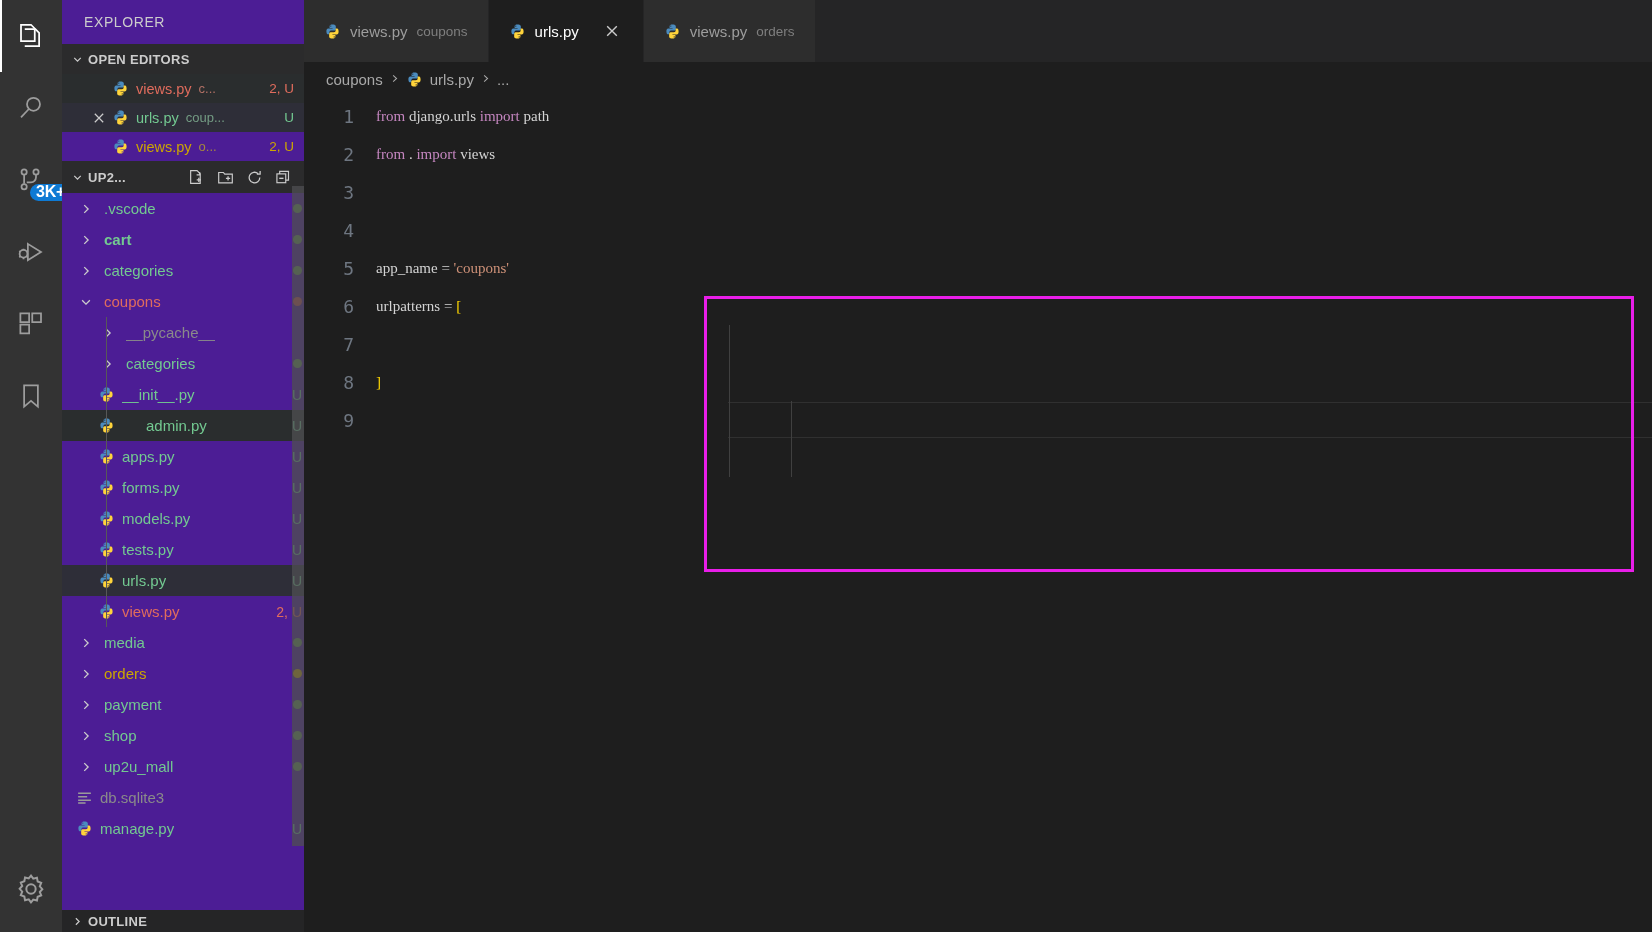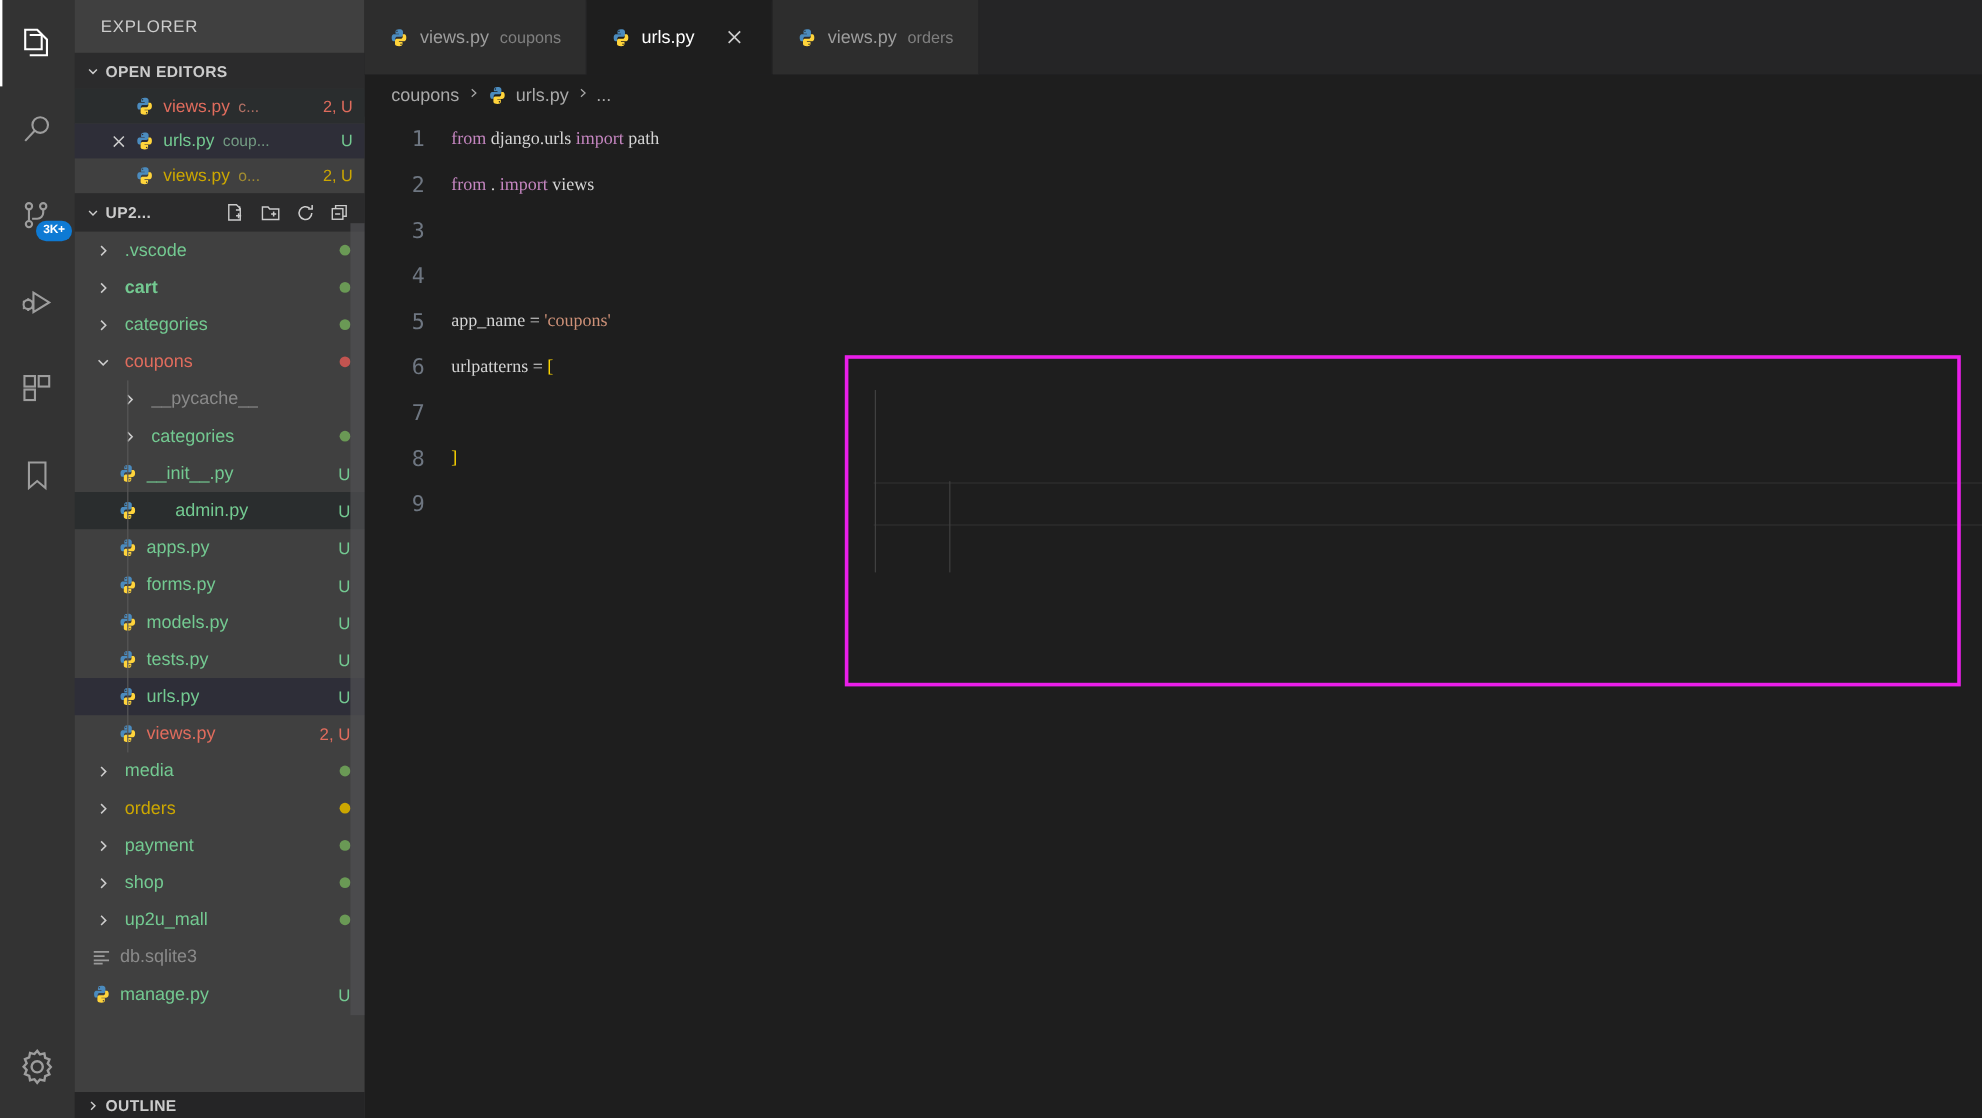"EXPLORER" .sidebar { background: #404040 -> #4c1d95 }
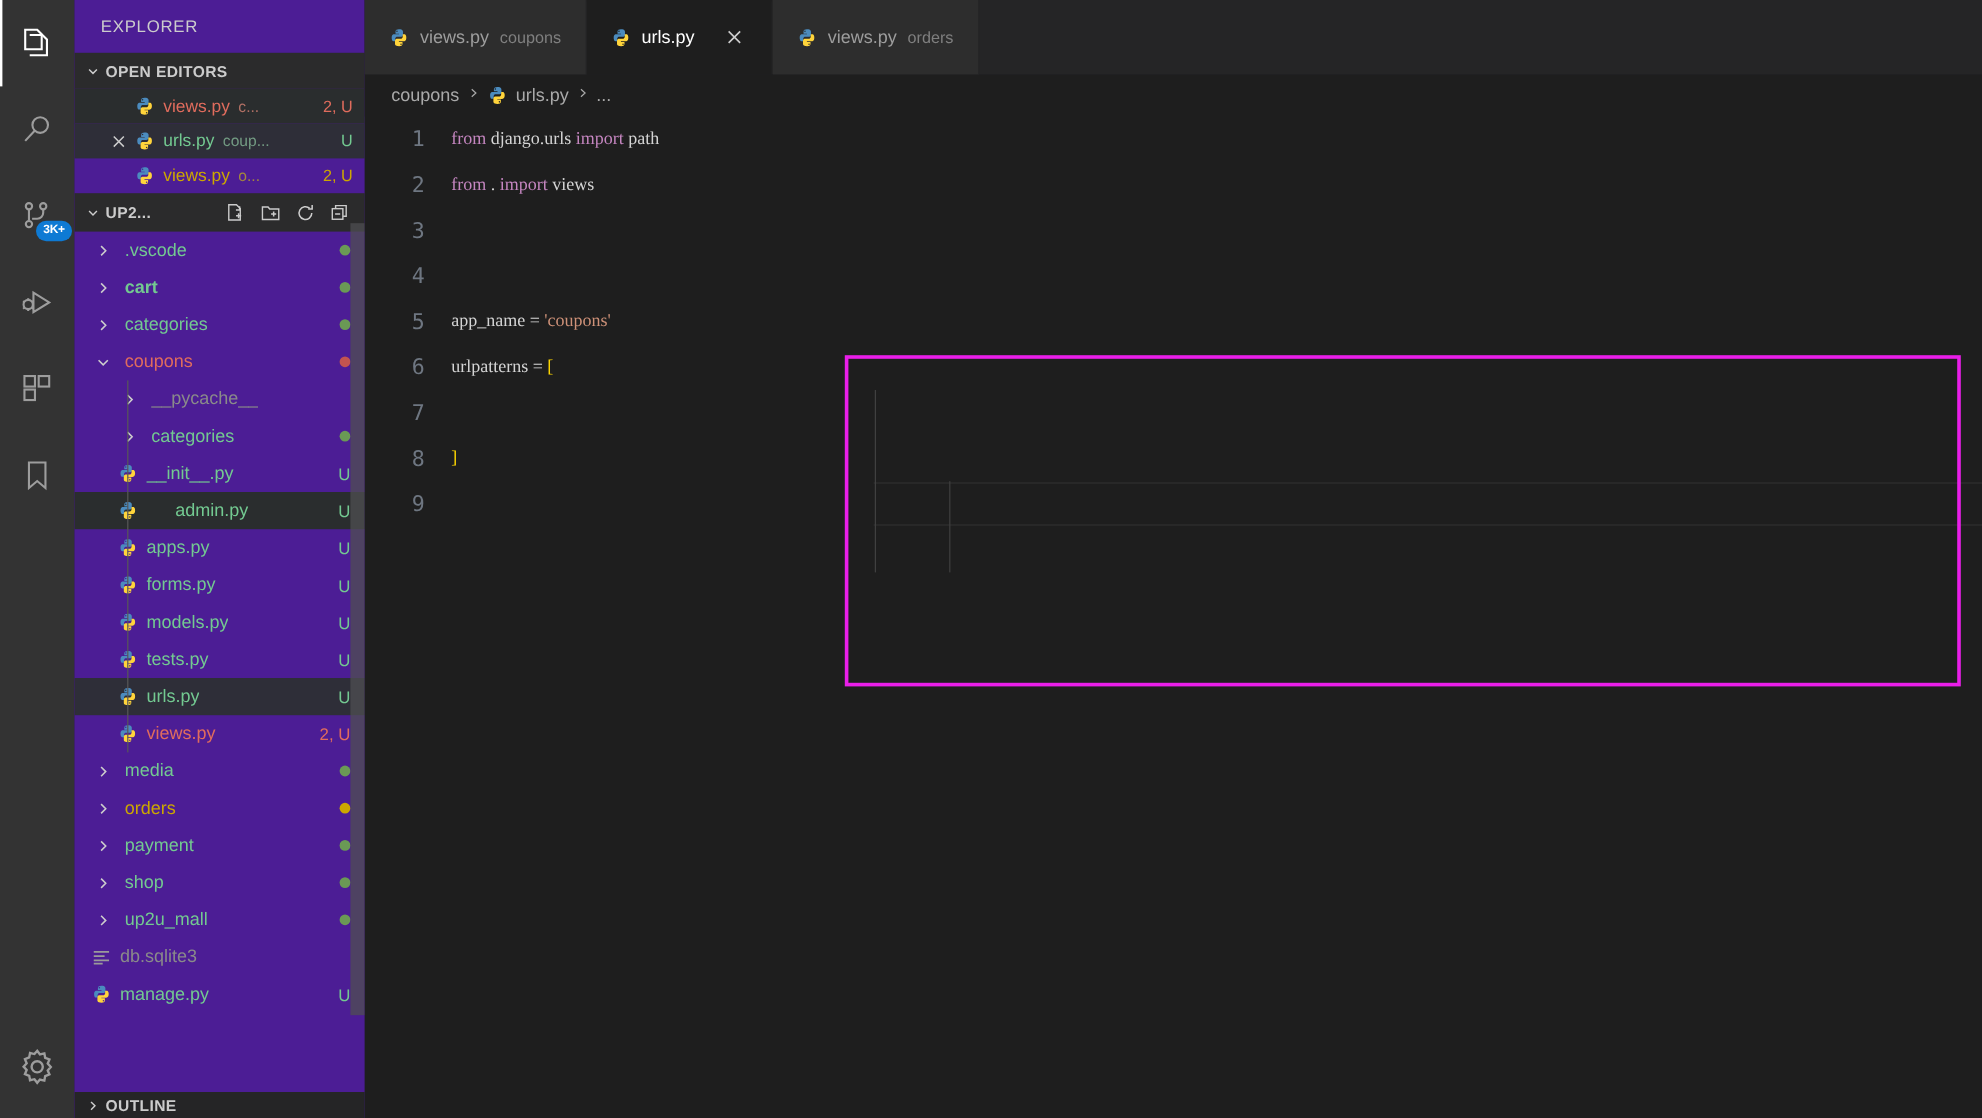"3K+" .badge { font-size: 10px -> 16px }
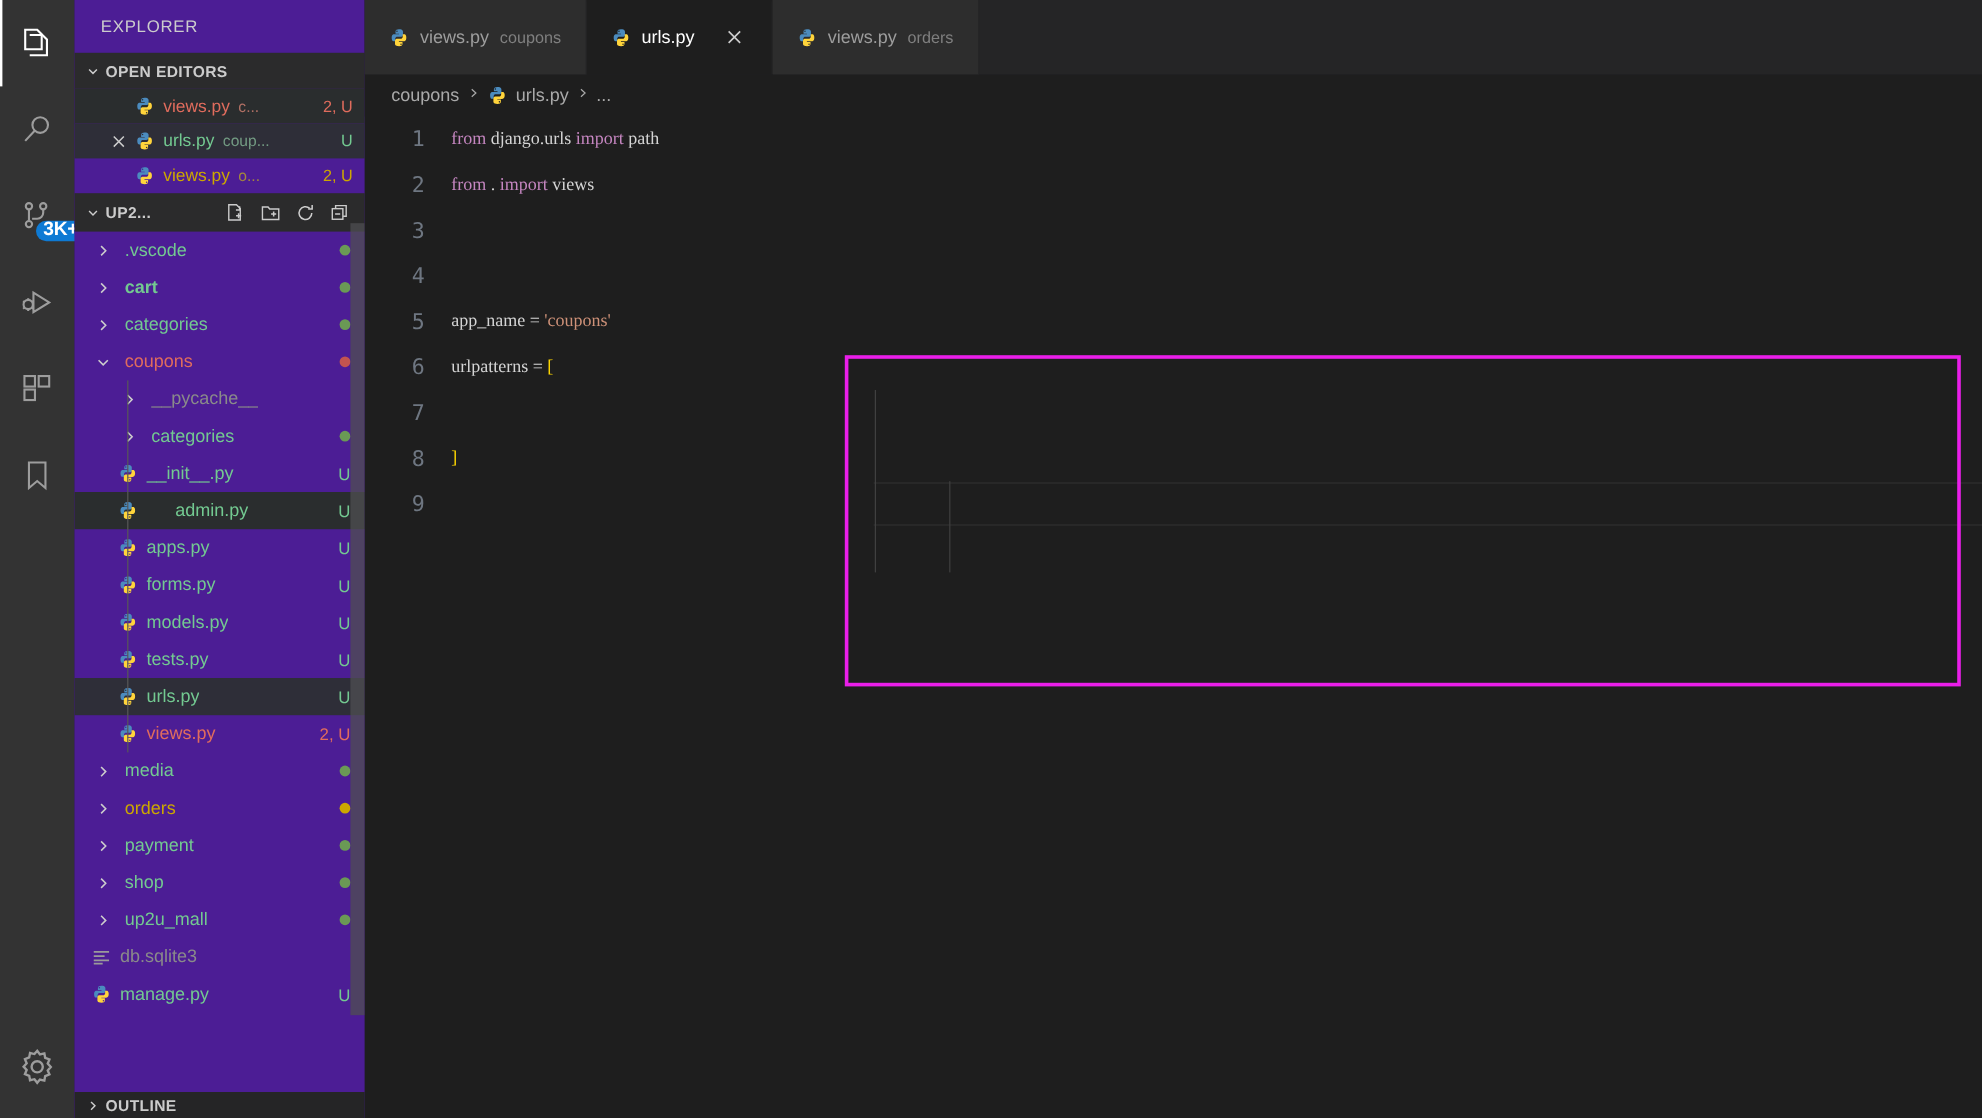".vscode" .tree-row { padding-right: 12px -> 2px }
